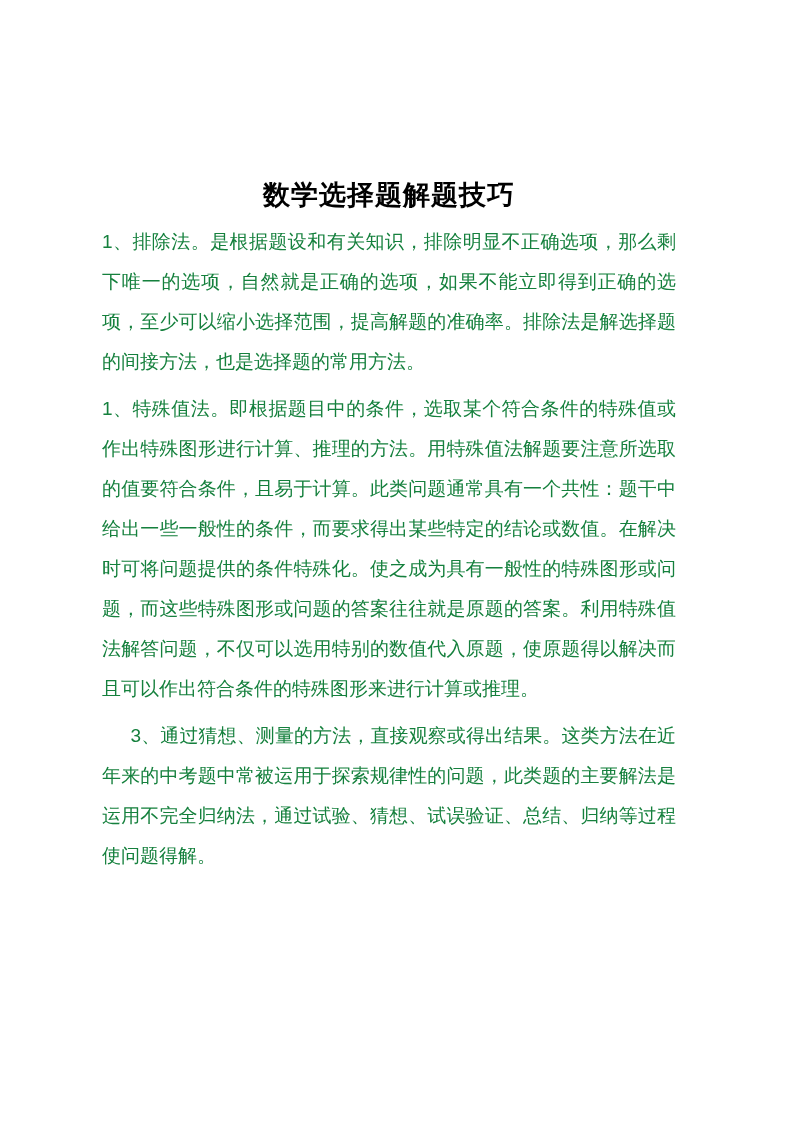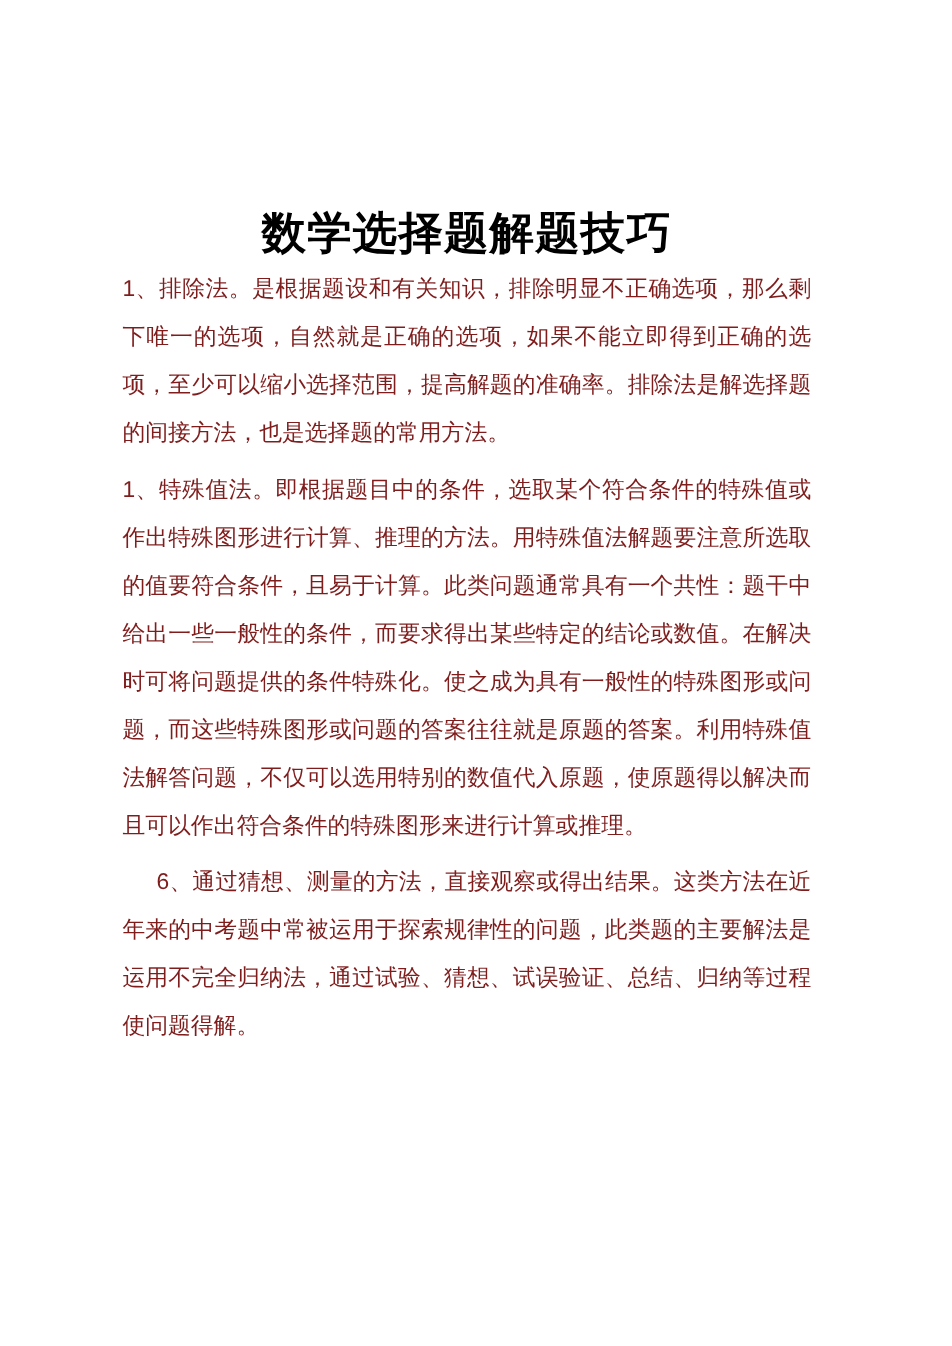"数学选择题解题技巧" .doc-title { font-size: 37px -> 27px }
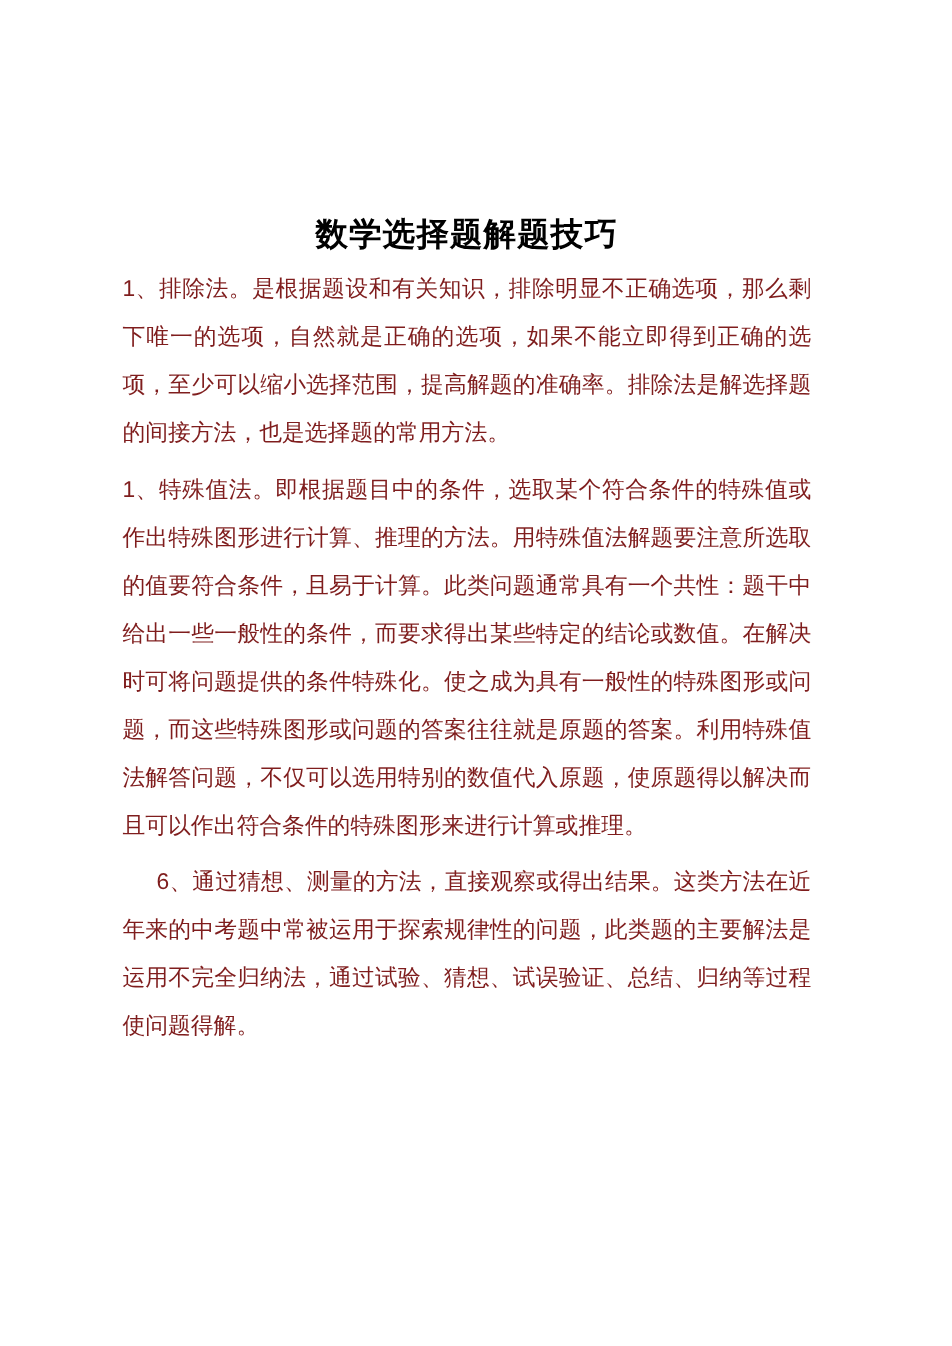"1、排除法。是根据题设和有关知识，排除明显不正确选项，那么剩下唯一的选项，自然就" .para { color: #7f1d1d -> #15803d }
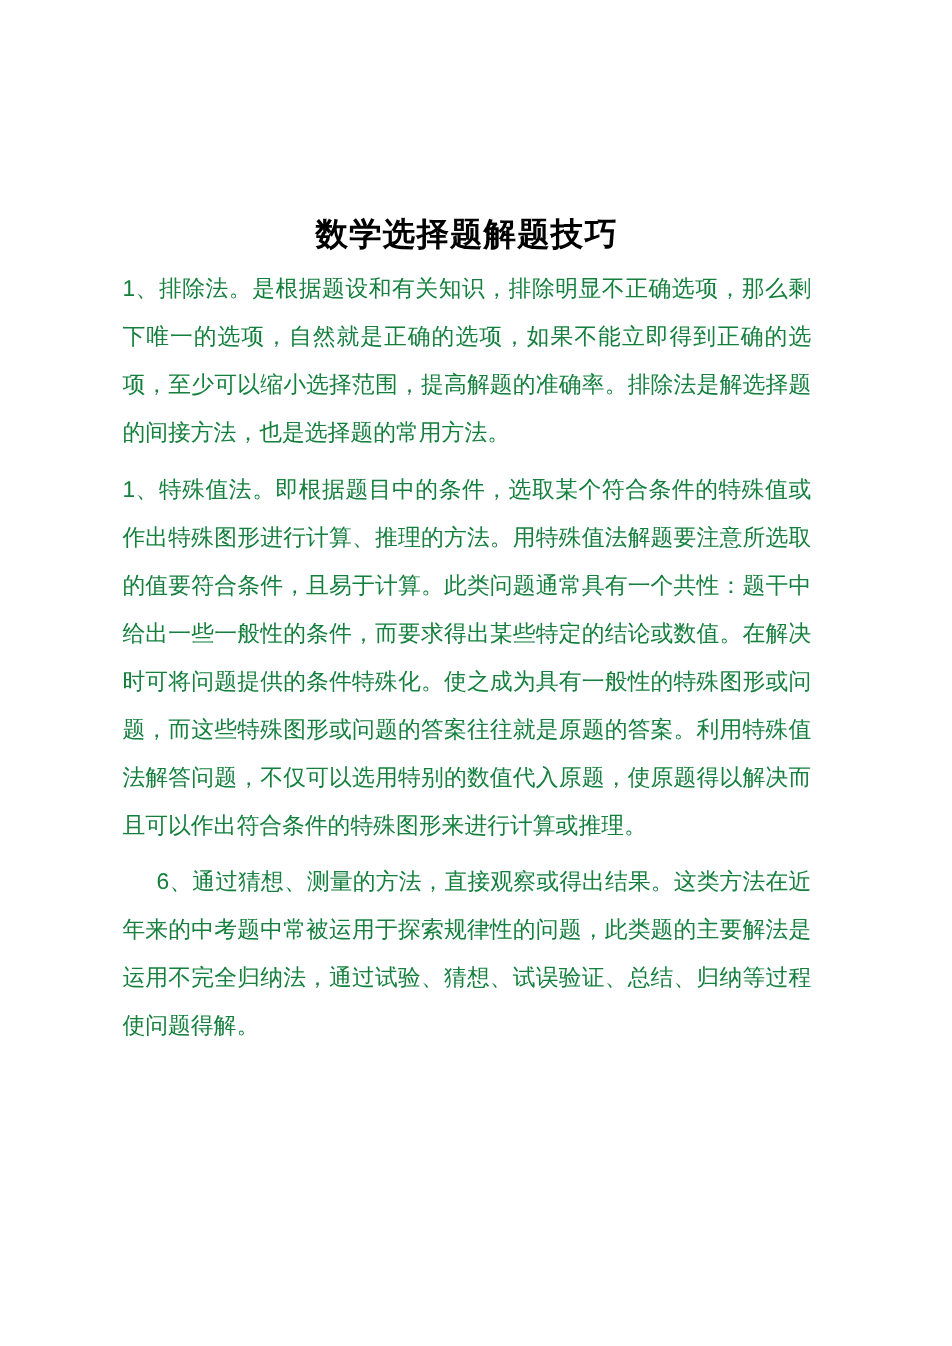"6、通过猜想、测量的方法，直接观察或得出结果。这类方法在近年来的中考题中常被运用" p.para { text: 6 -> 3 }
